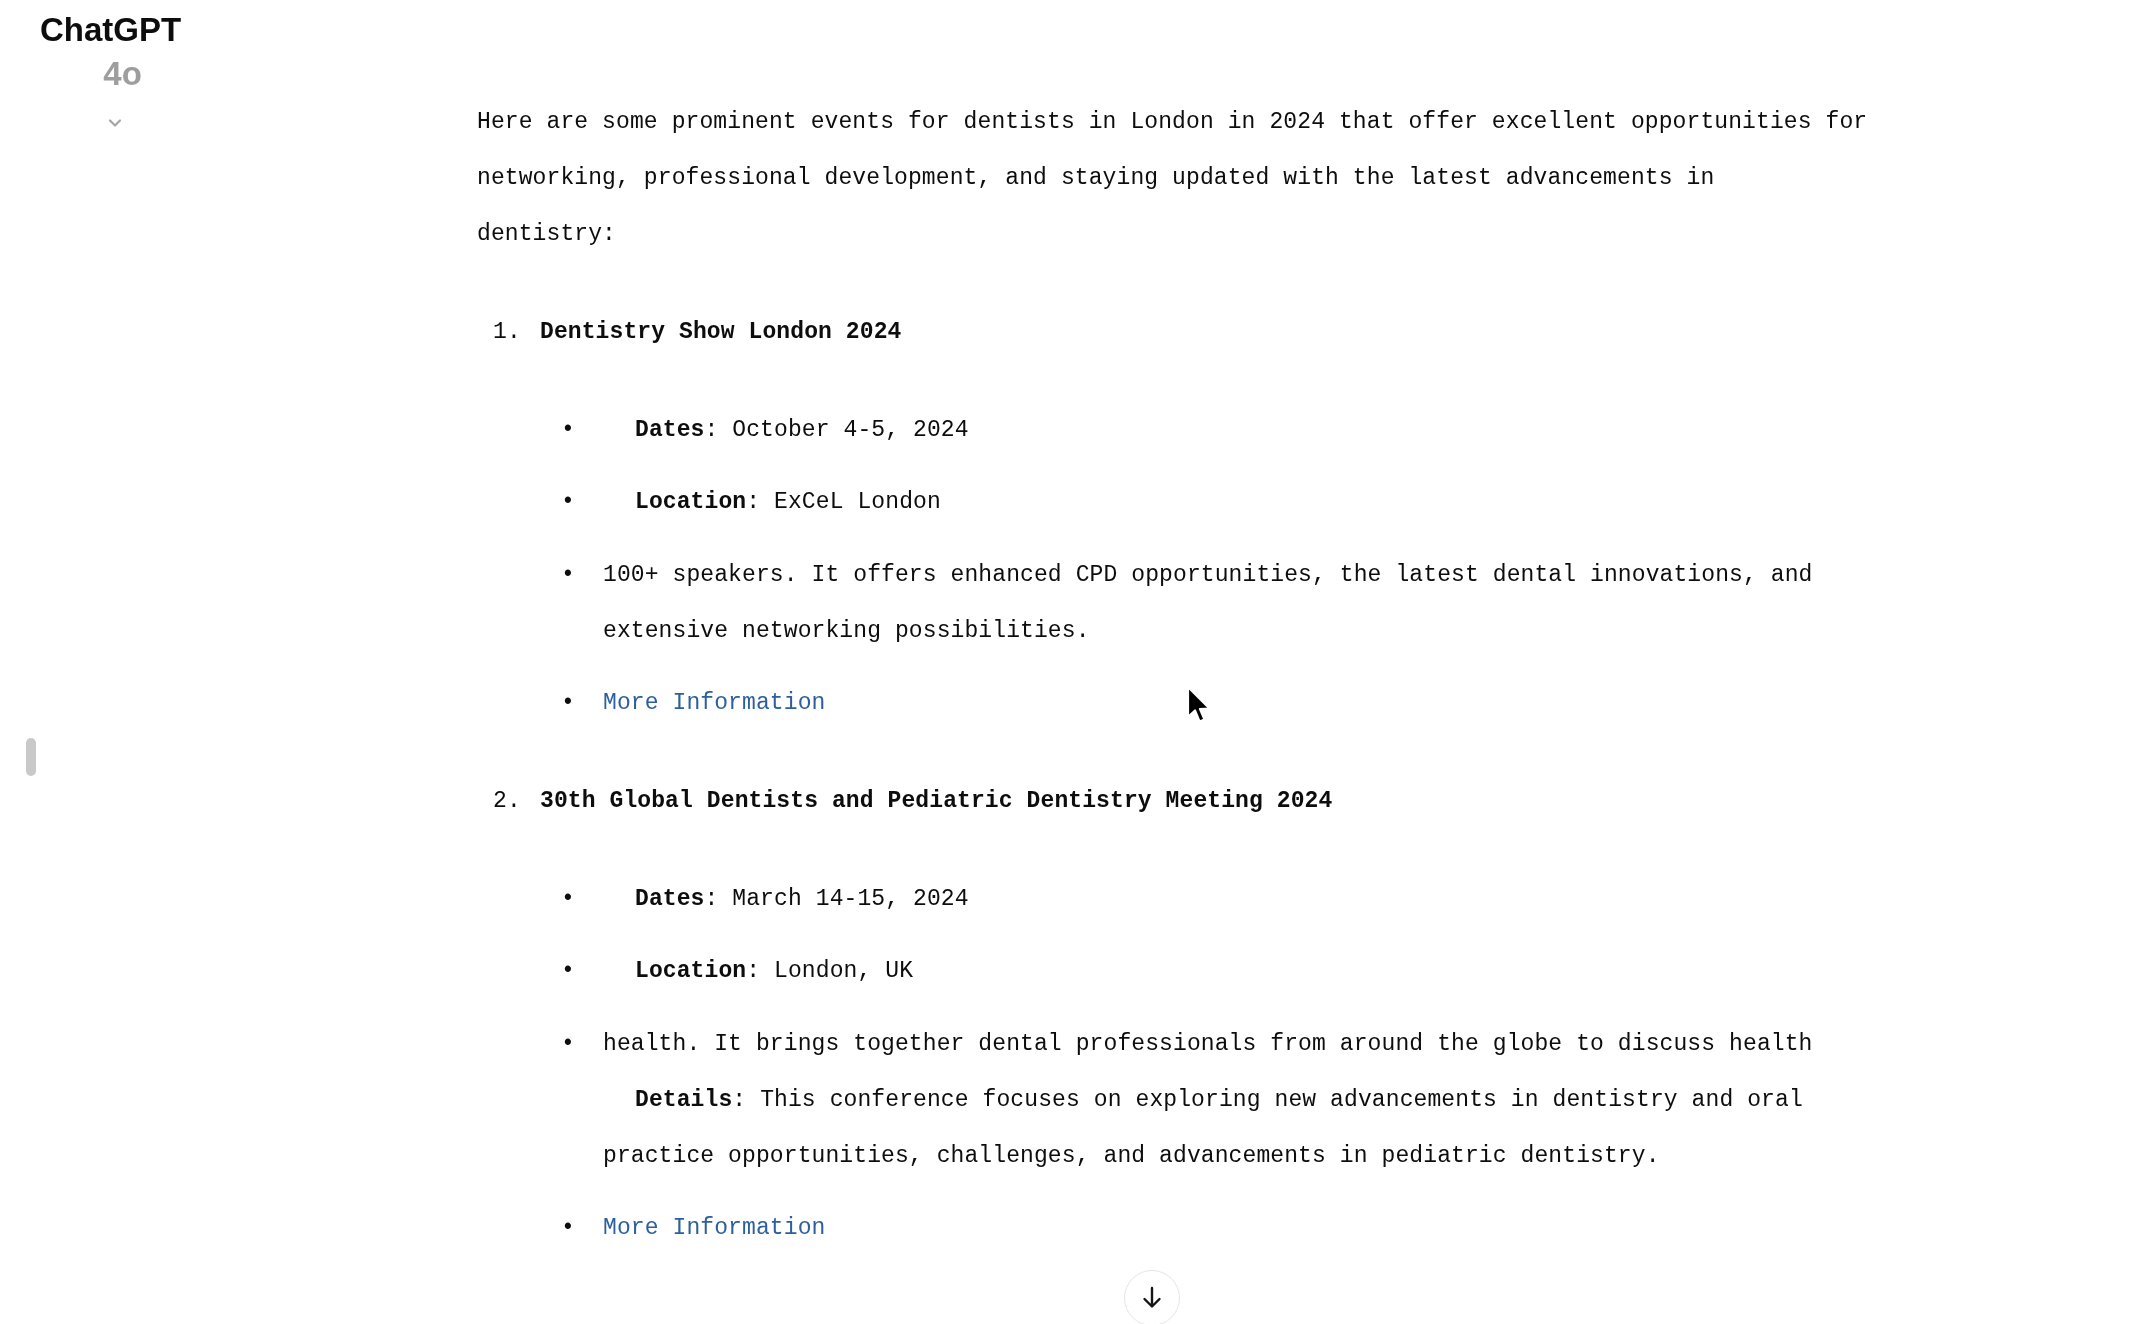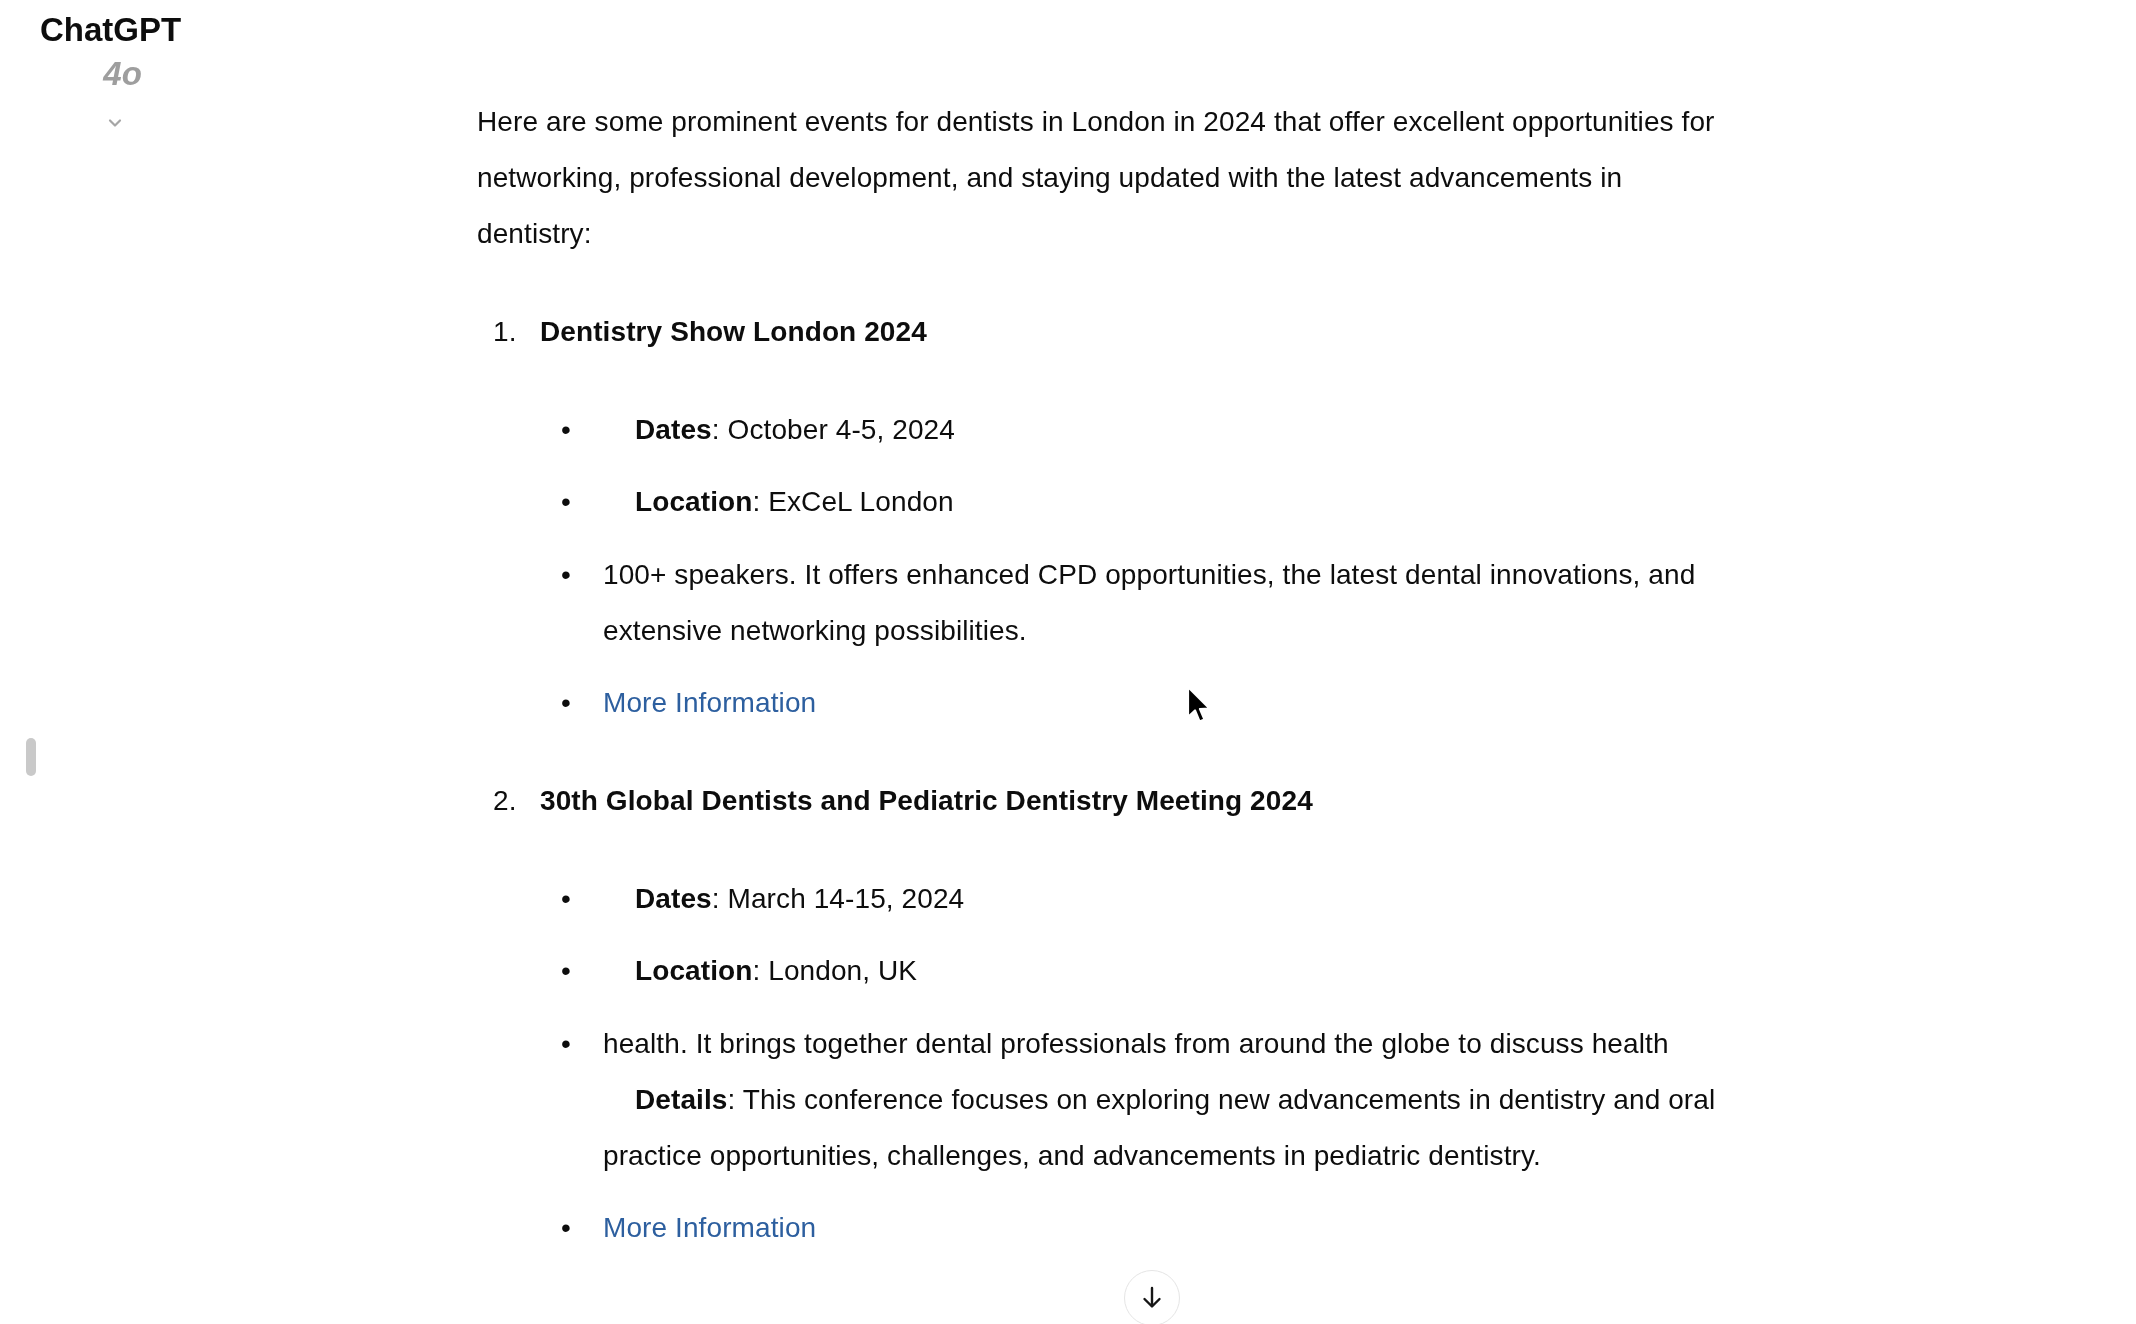"4o" .model-name { font-style: italic -> none }
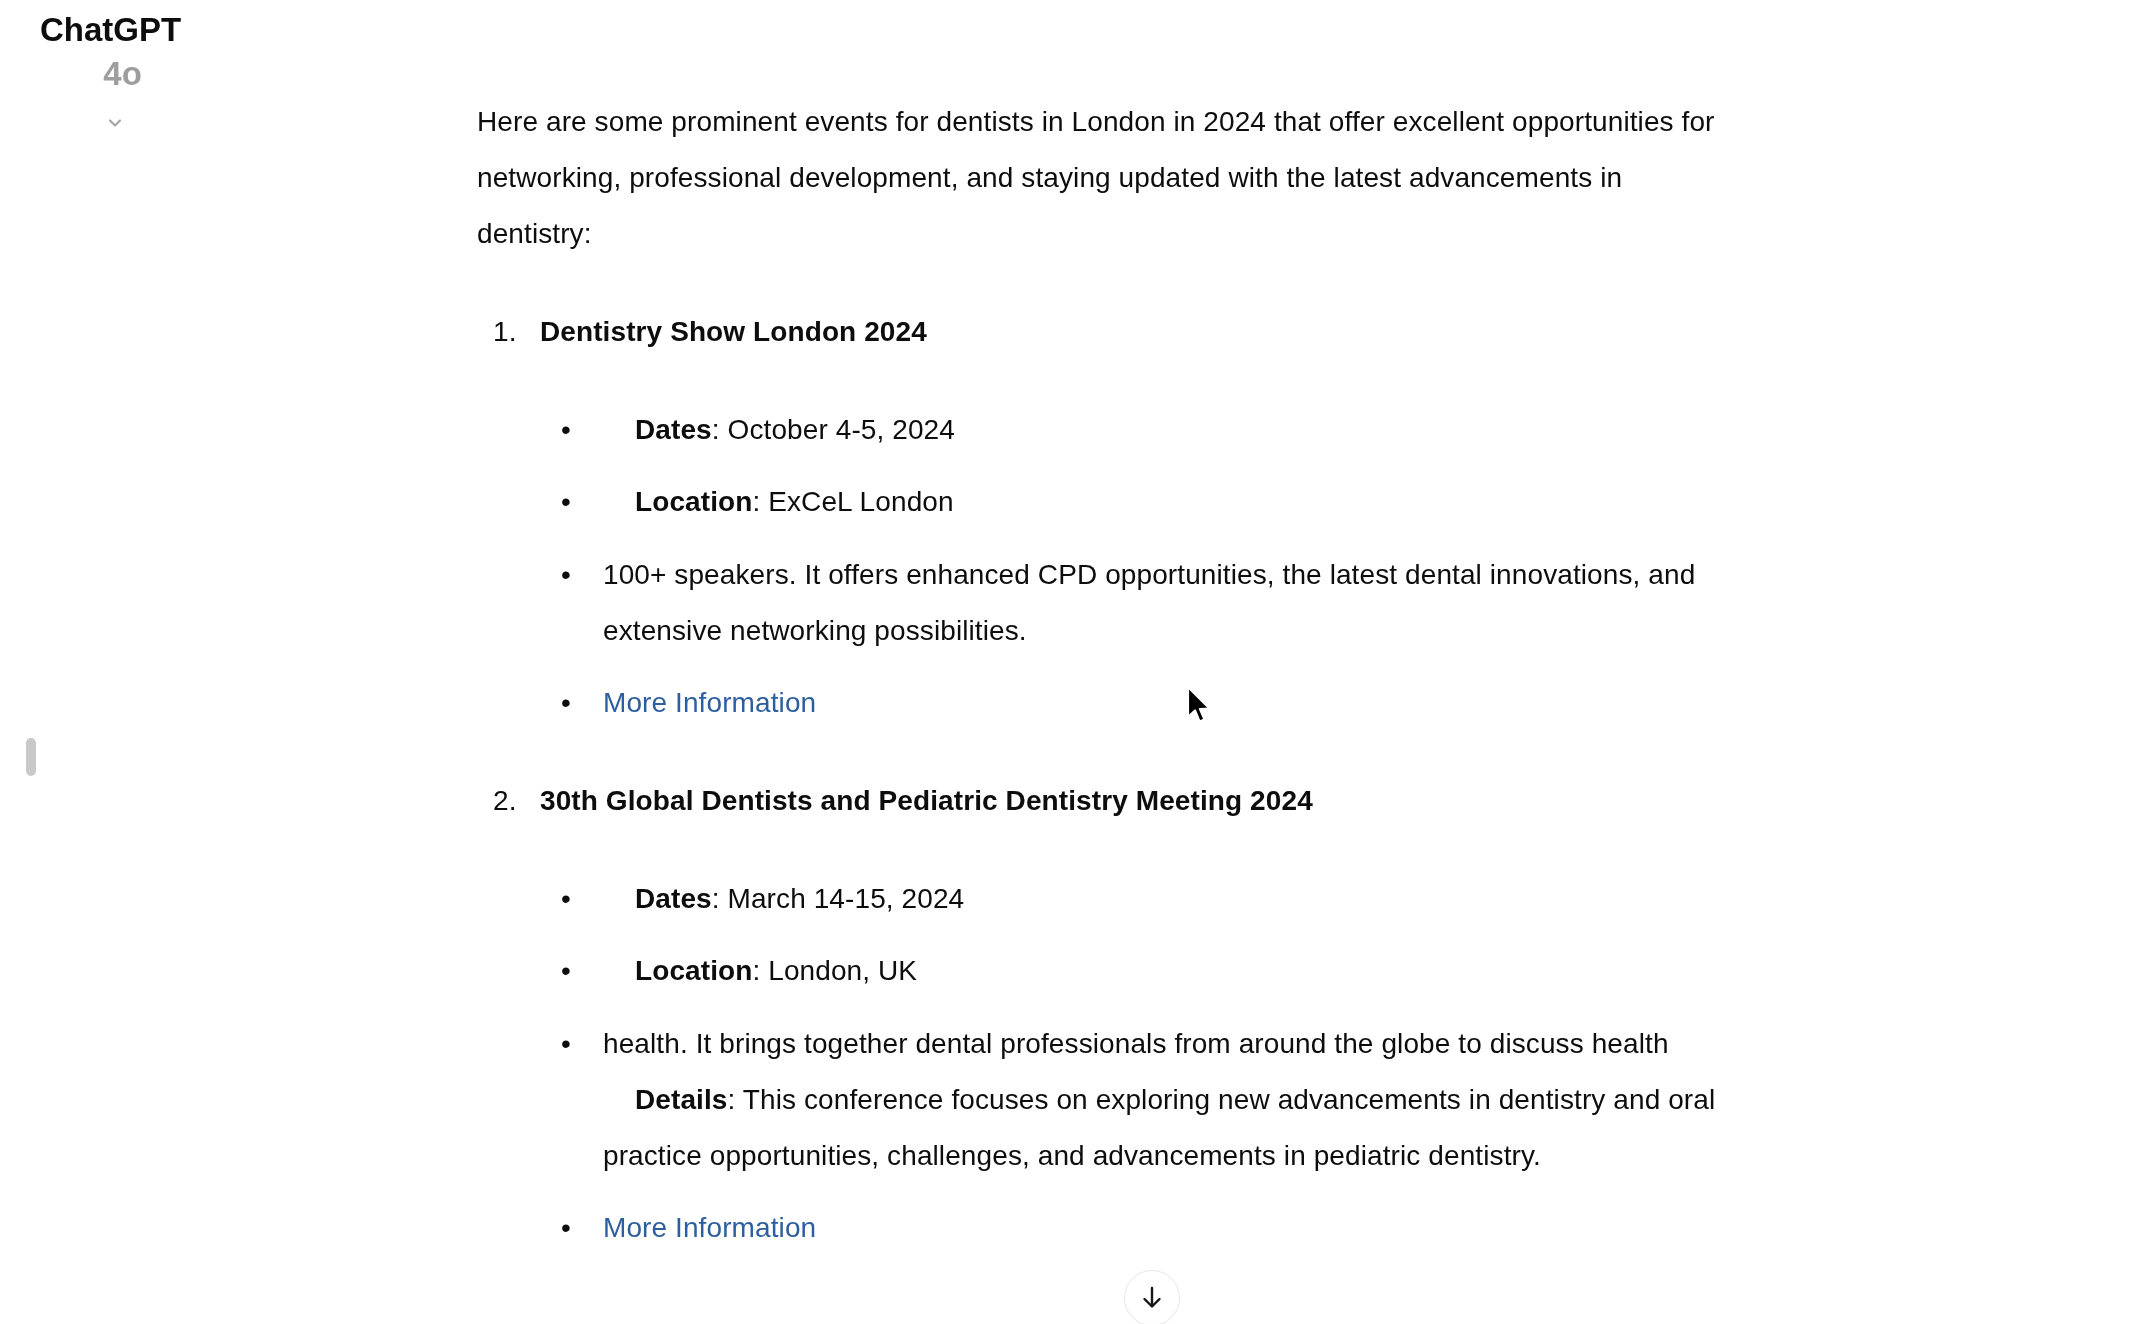"Here are some prominent events" .content { font-family: none -> Liberation Mono, monospace; font-size: 28px -> 23px }
